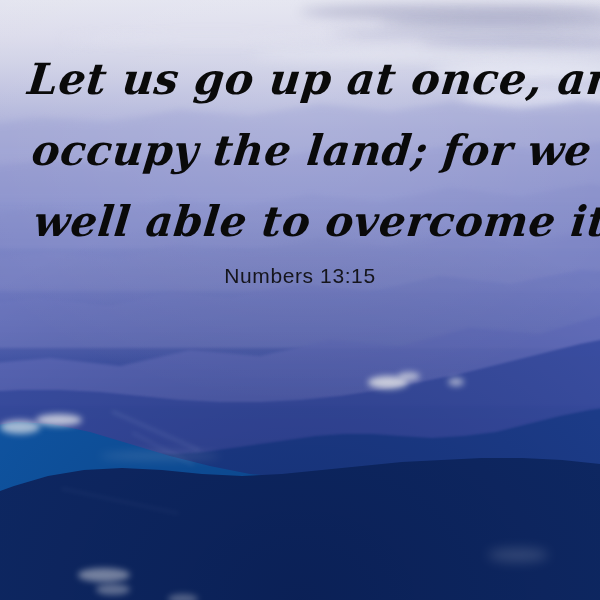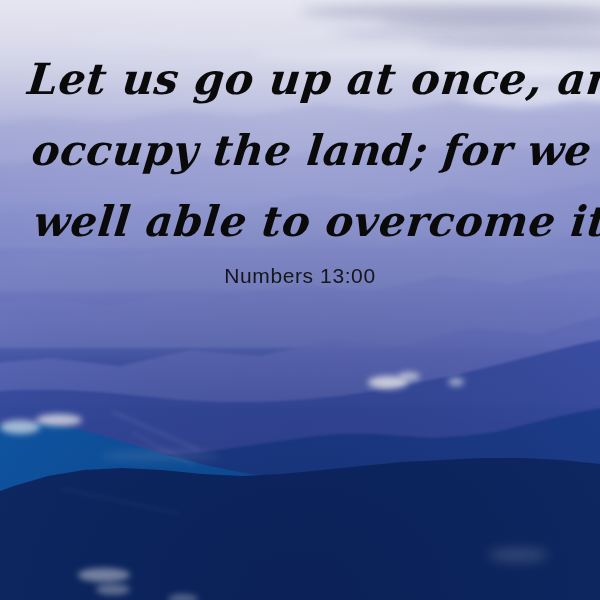"Numbers 13:00" div.attribution { text: 13:00 -> 13:15 }
